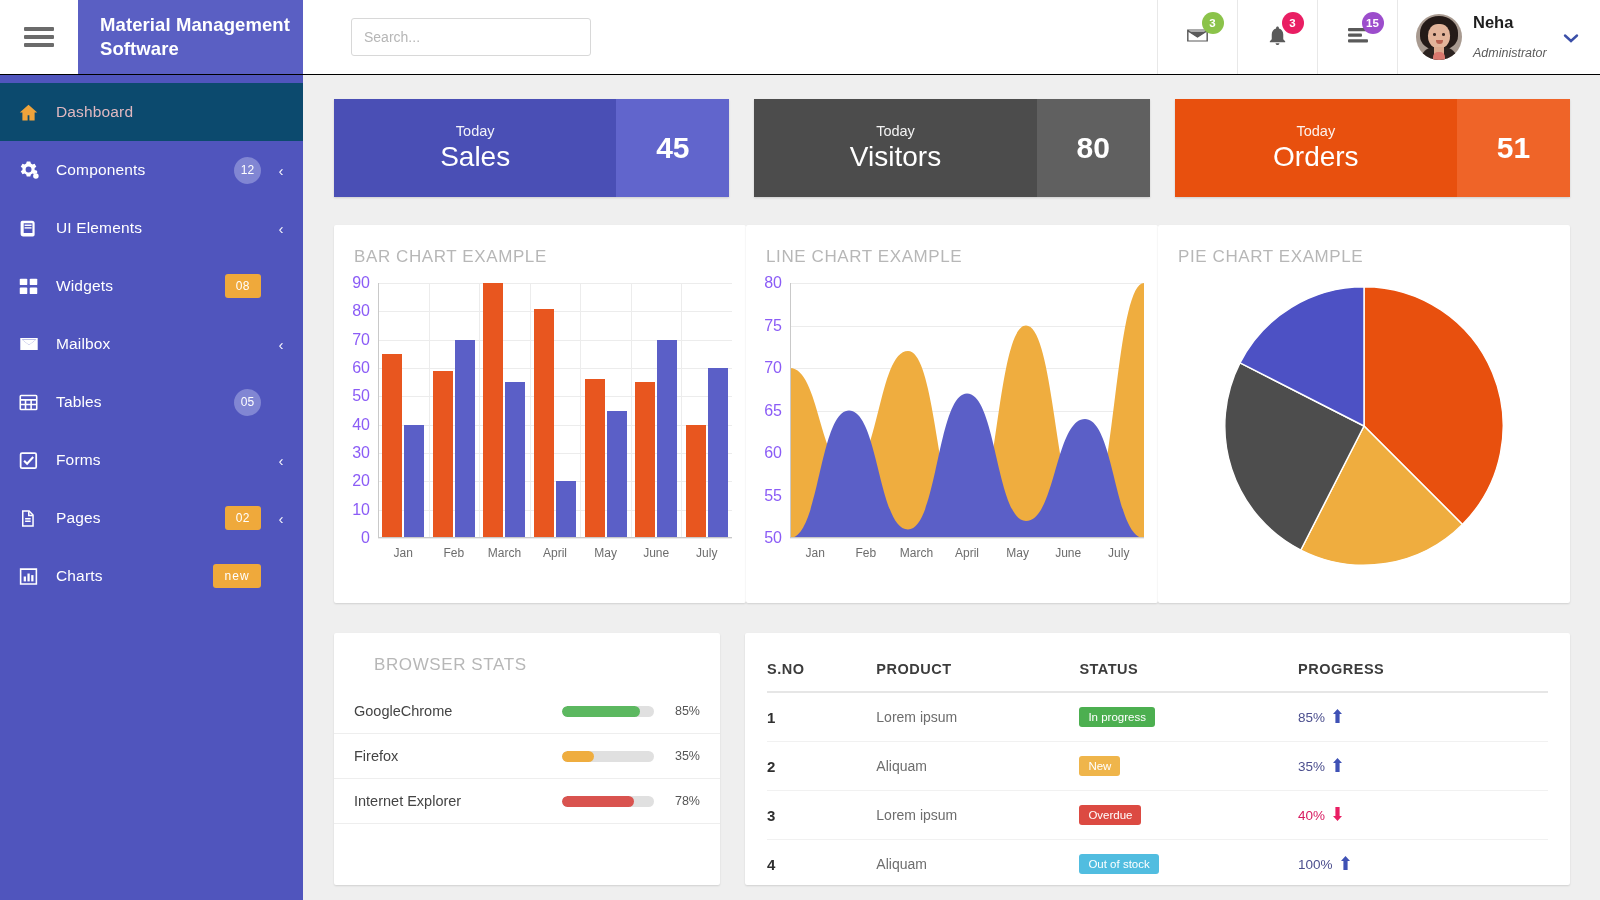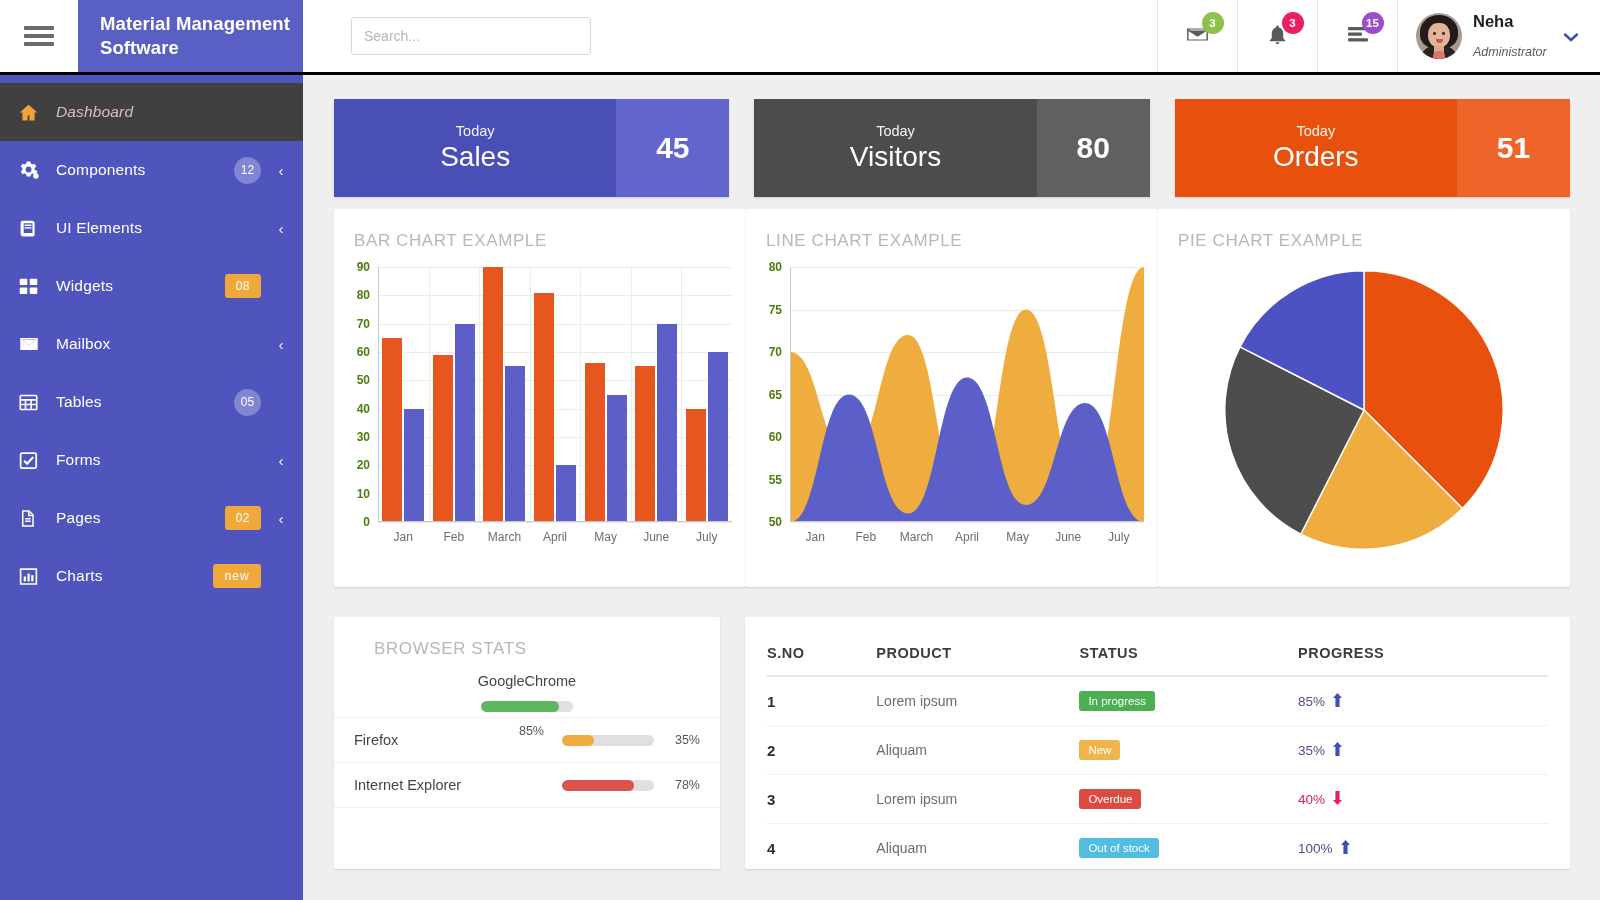"Material Management Software" .topbar { border-bottom: 3px solid #000000 -> 1px solid #000000 }
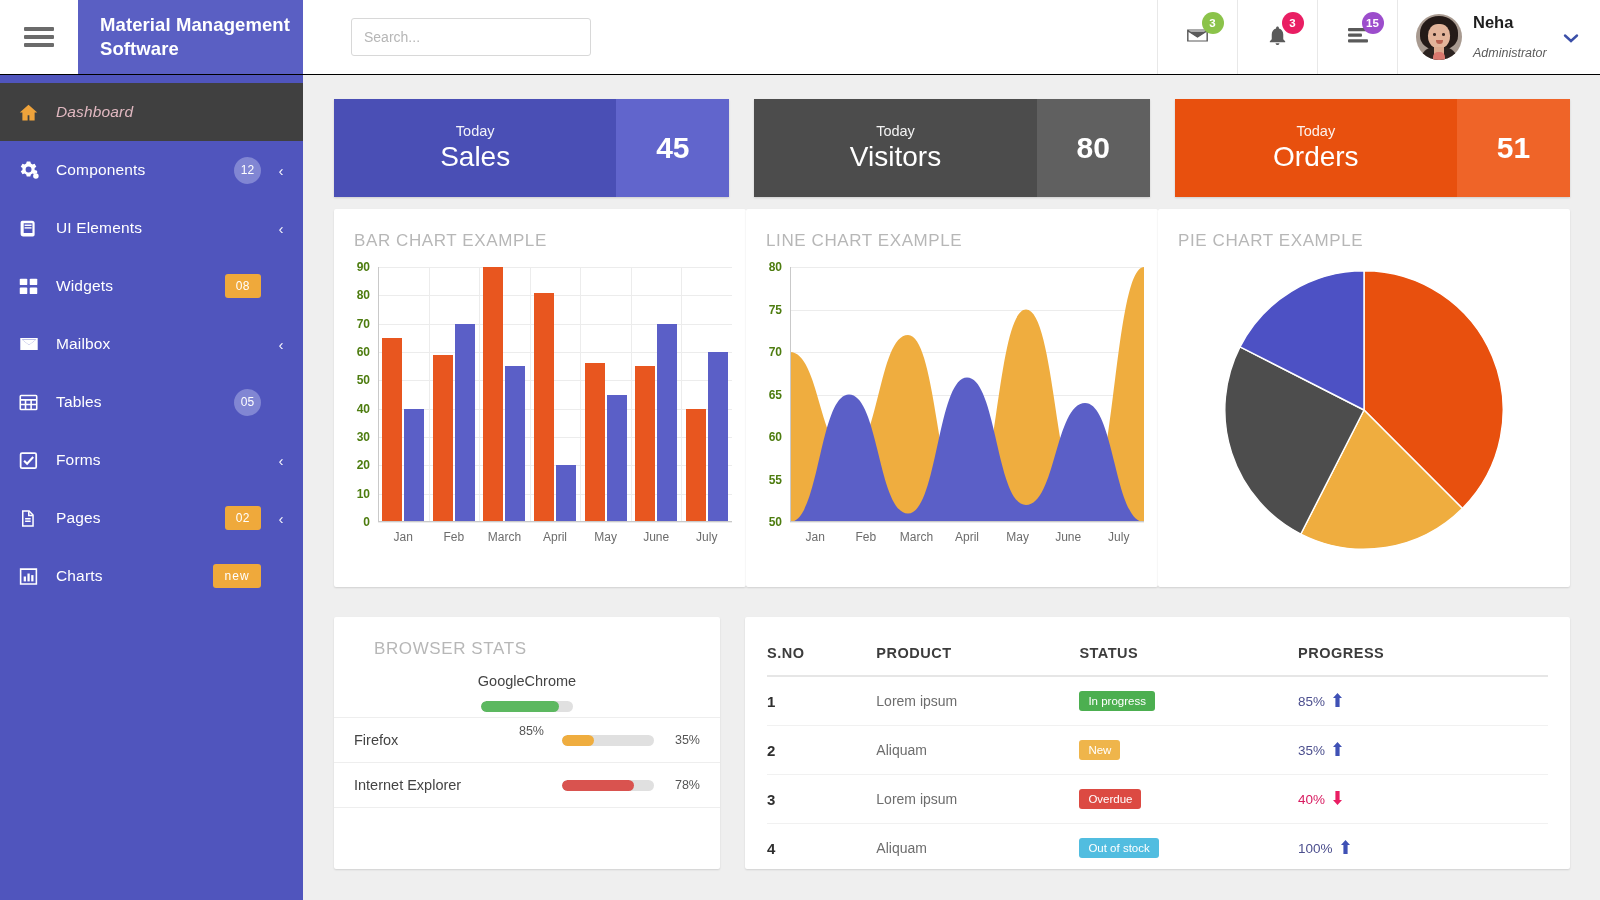"Dashboard" .nav-item.active { background: #404040 -> #0c4a6e; font-style: italic -> none }
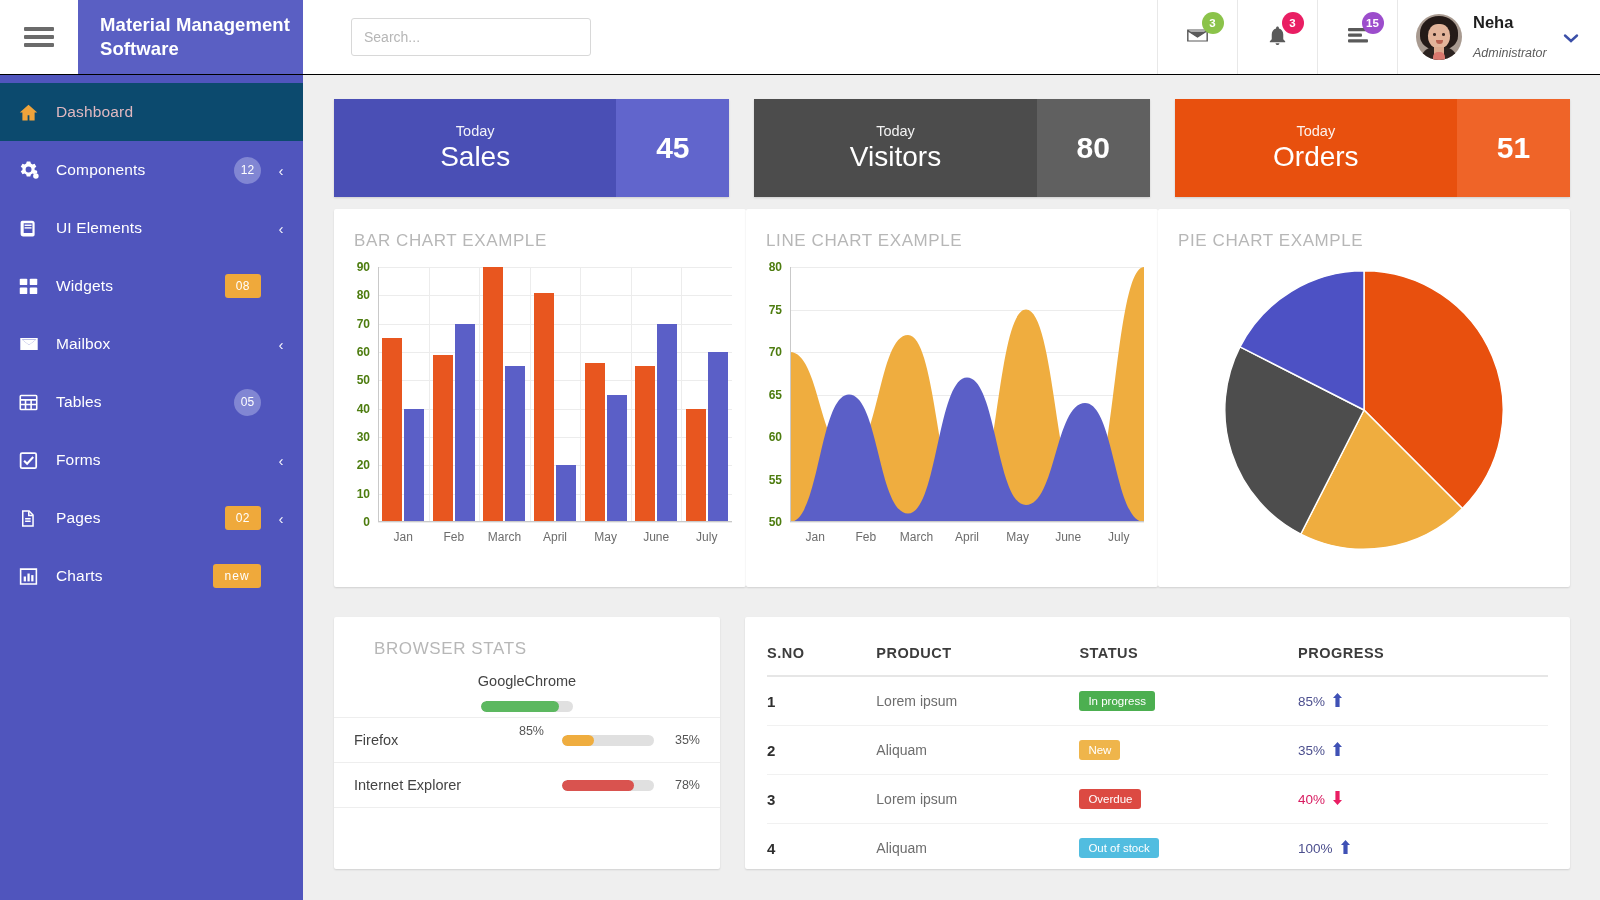"BAR CHART EXAMPLE" .charts-row { margin-top: 12px -> 28px }
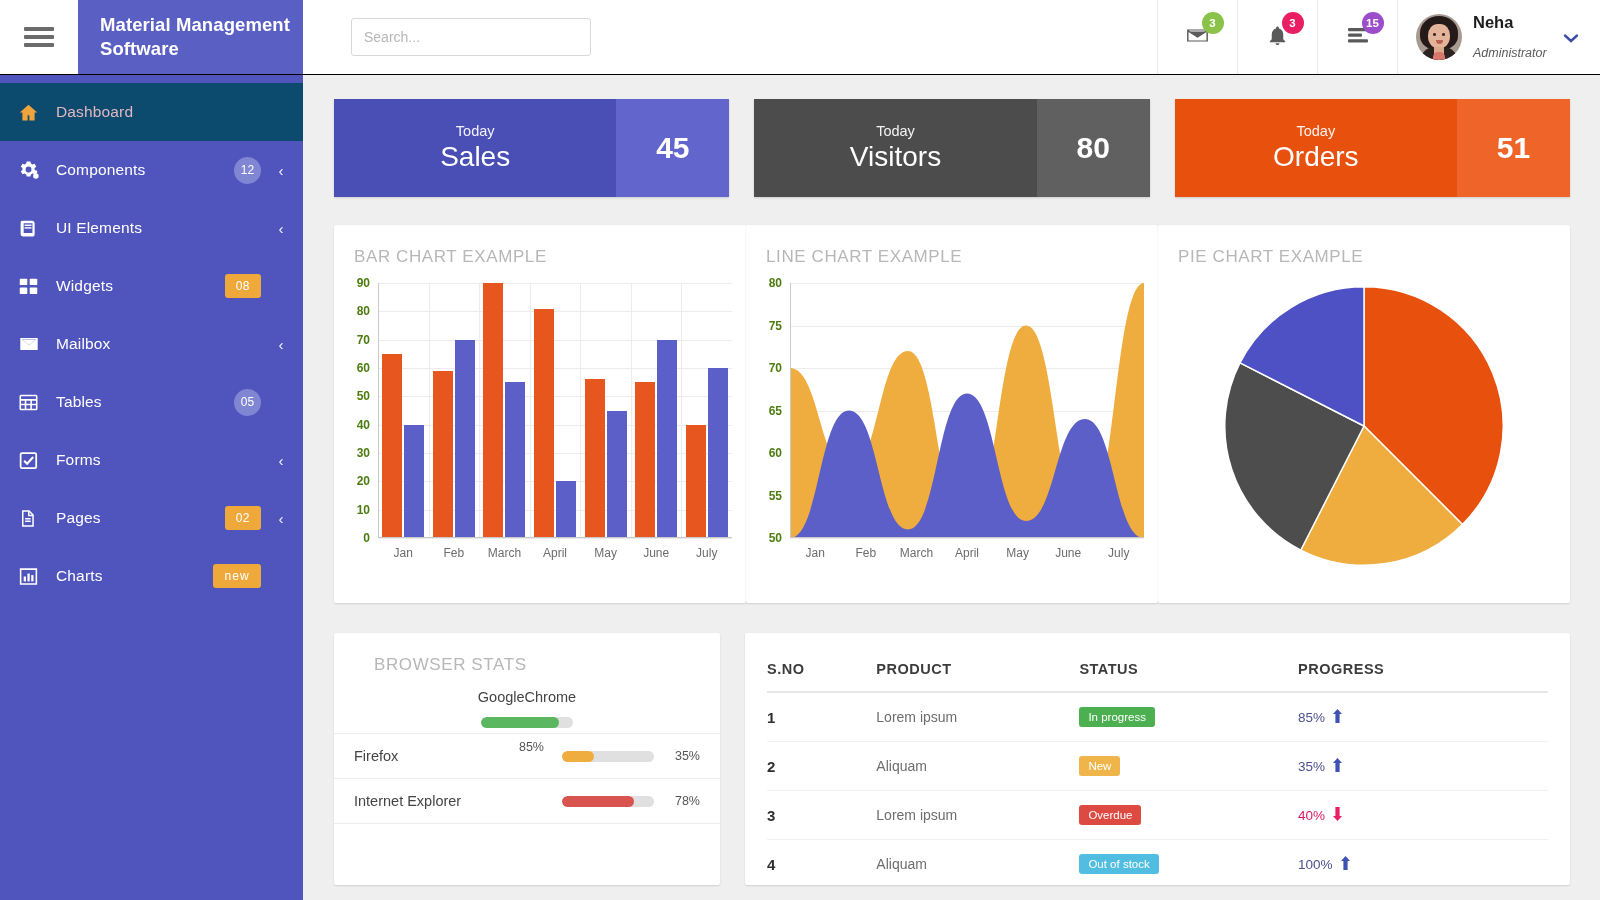"90" .ytick { color: #4d7c0f -> #8b5cf6; font-size: 12px -> 16px; font-weight: bold -> none }
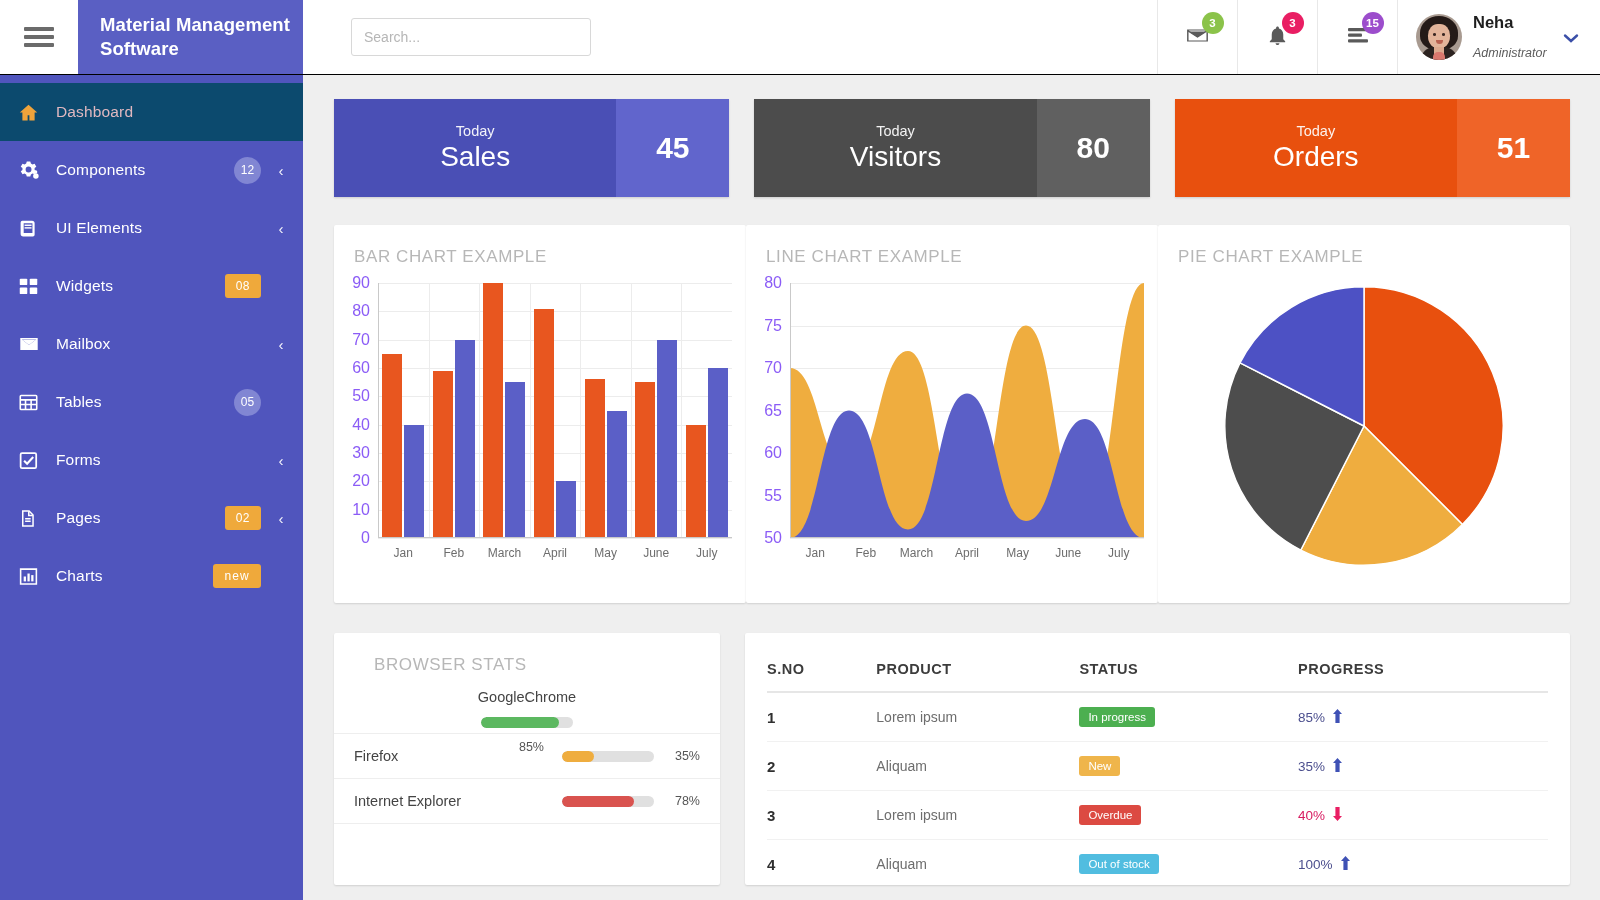"GoogleChrome" .bs-row:first-of-type { flex-direction: column -> none }
